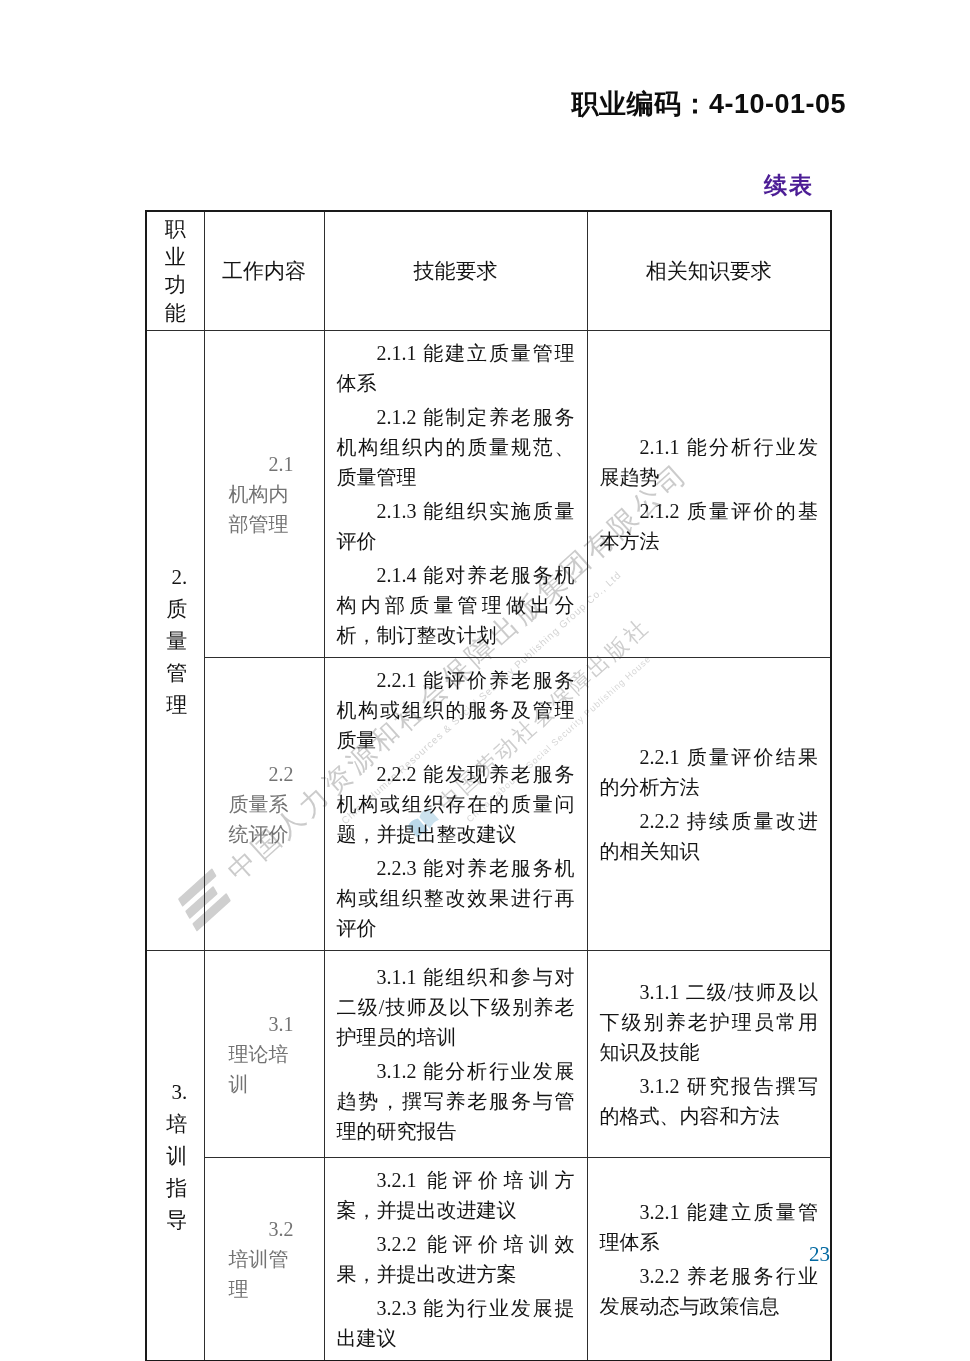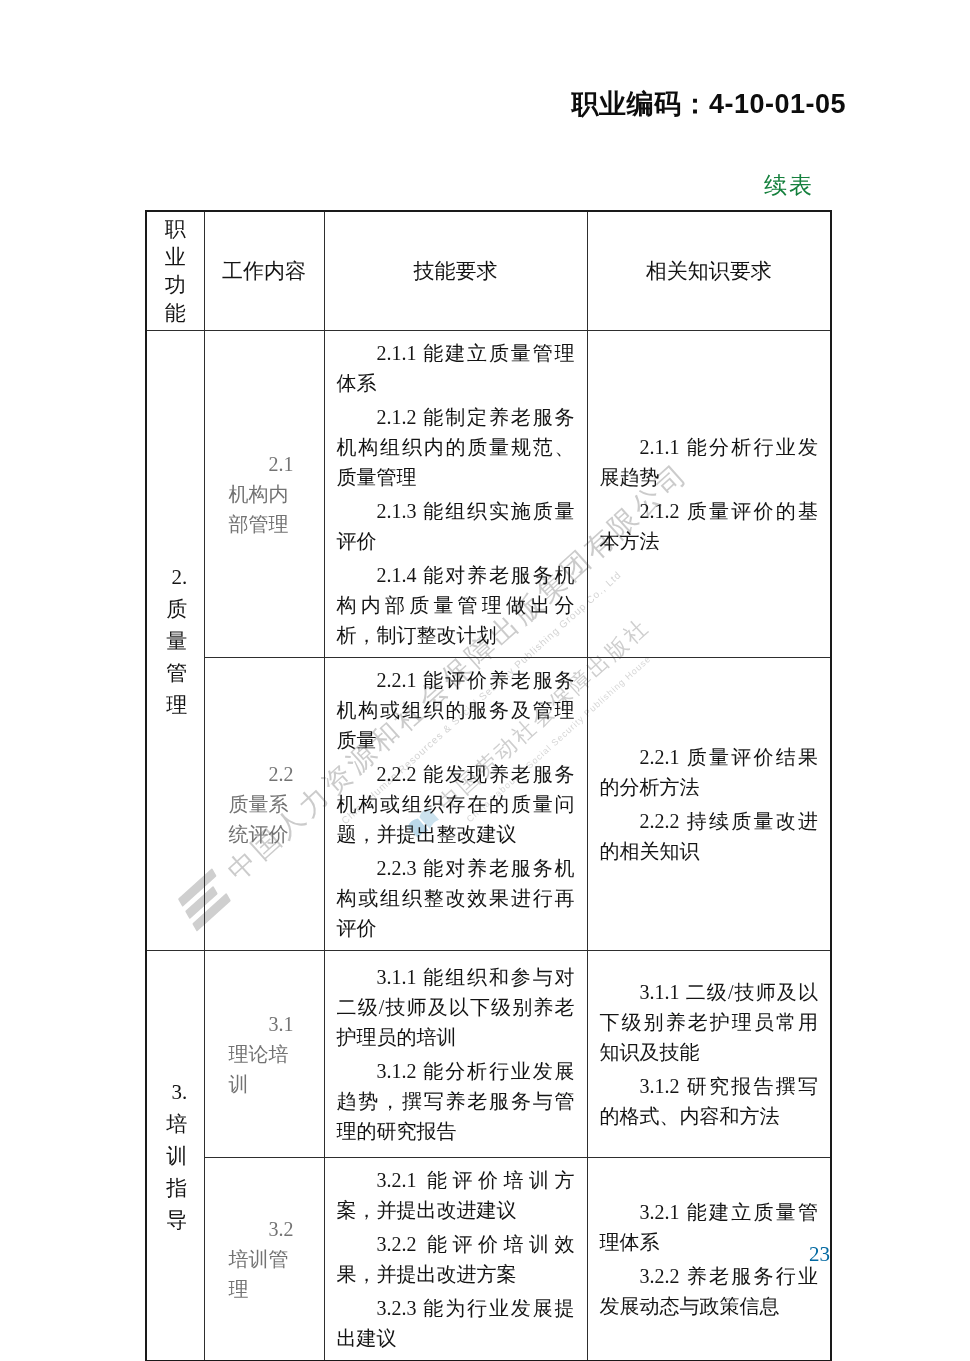"续表" .cont-label { color: #15803d -> #4c1d95; font-weight: none -> bold }
